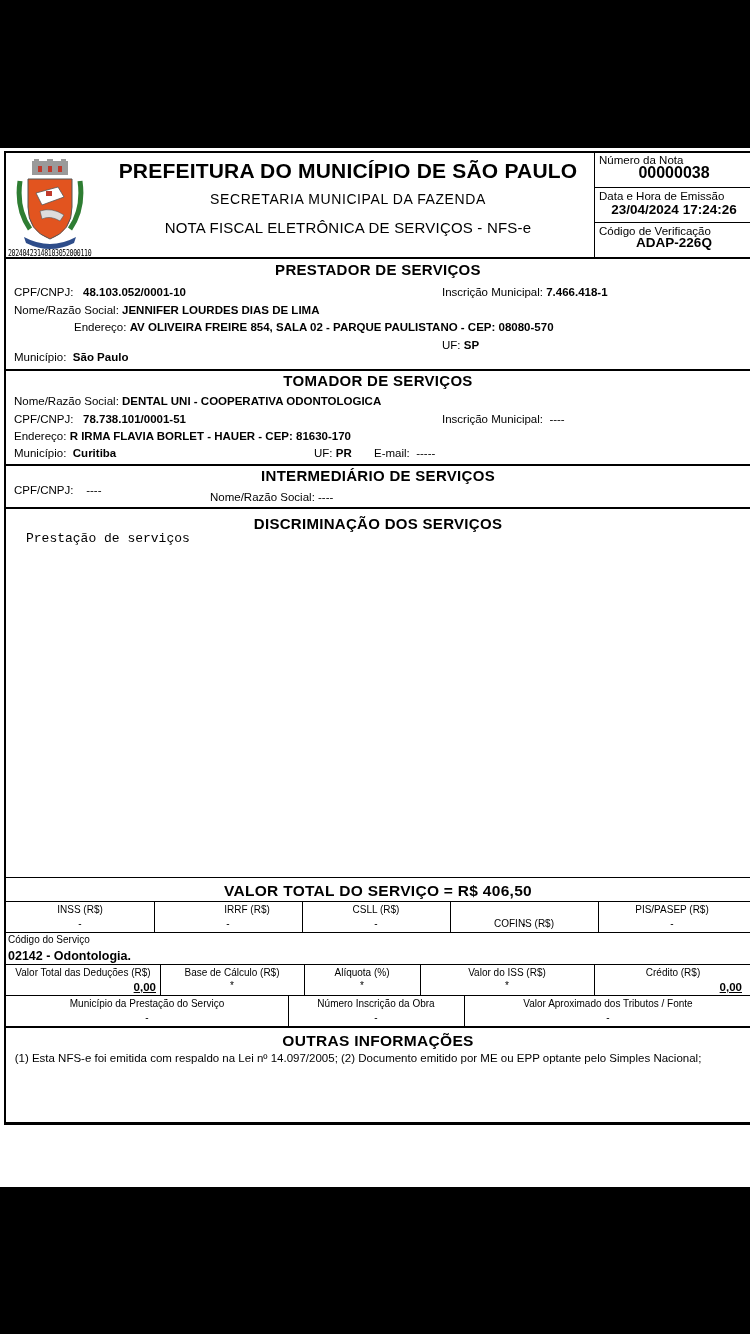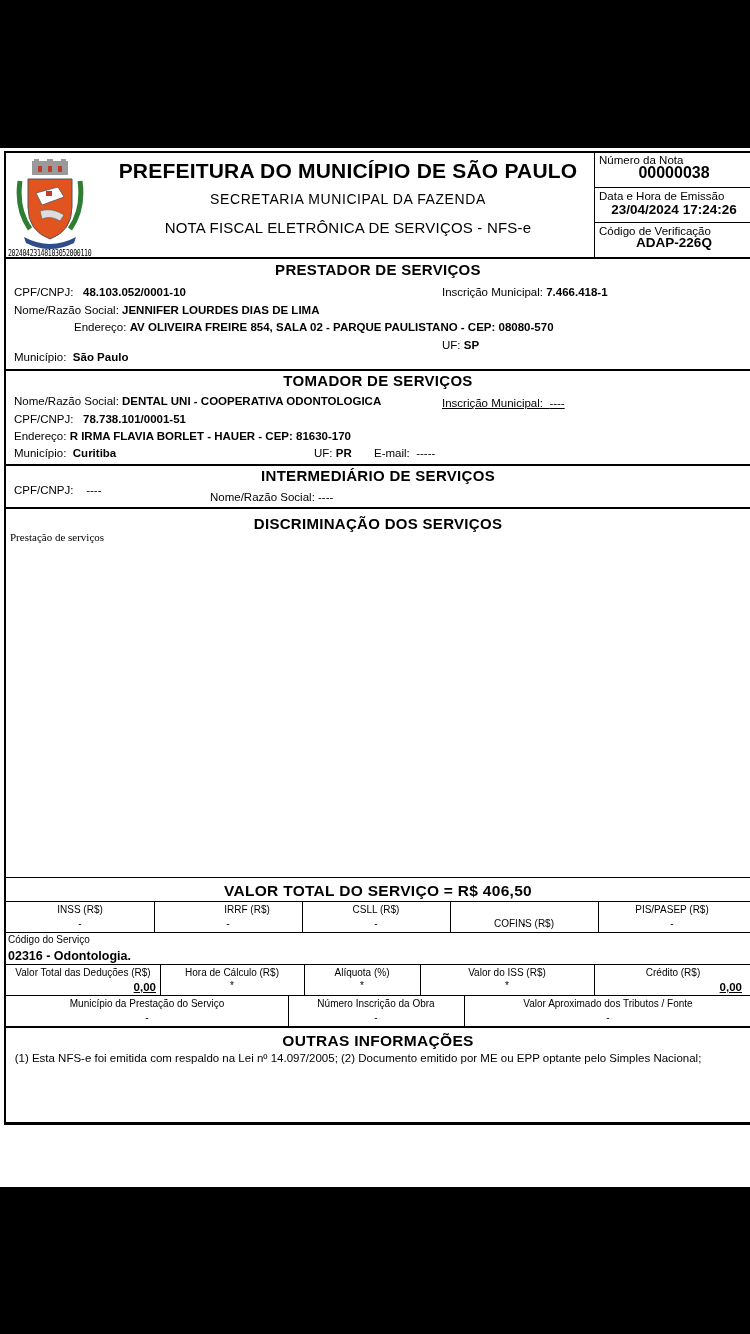"Inscrição Municipal: ----" div.row { text-decoration: underline -> none; top: 244px -> 260px }
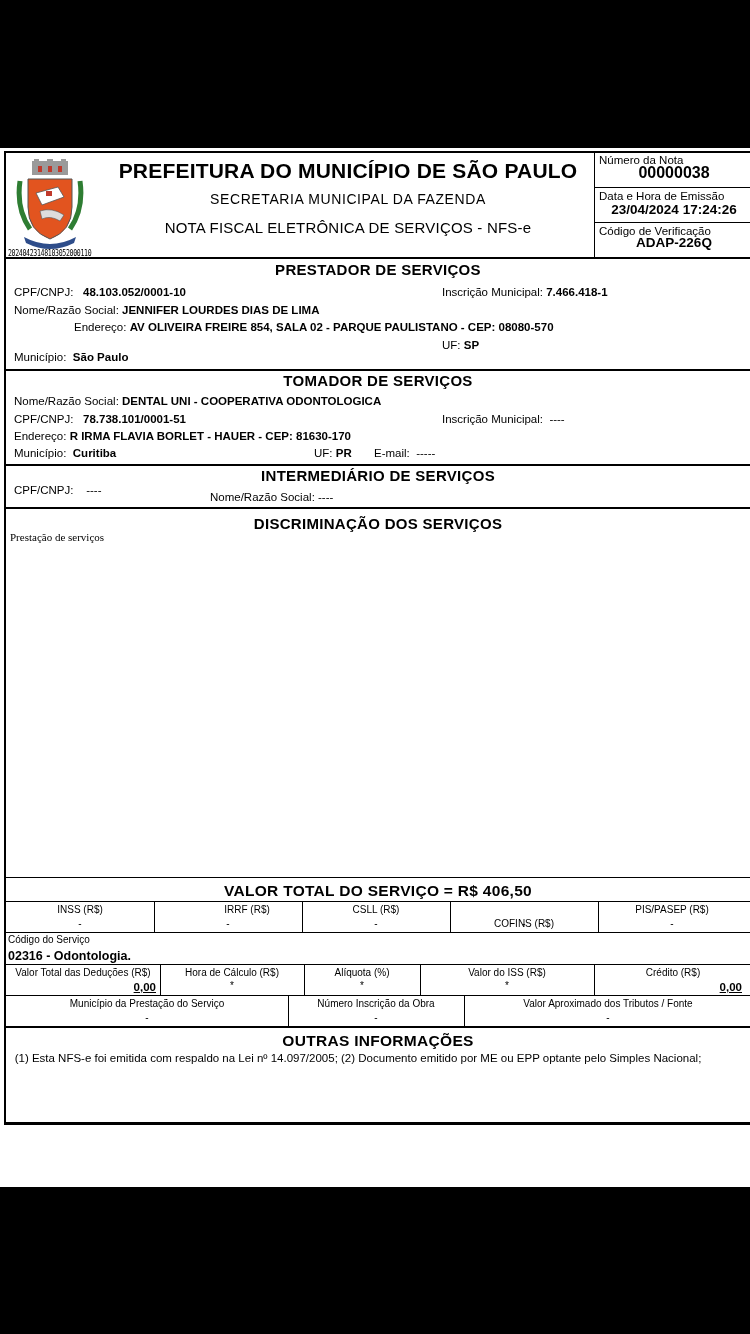"Prestação de serviços" .mono { font-family: Liberation Serif, serif -> Liberation Mono, monospace; font-size: 11px -> 13px; margin-left: none -> 16px }
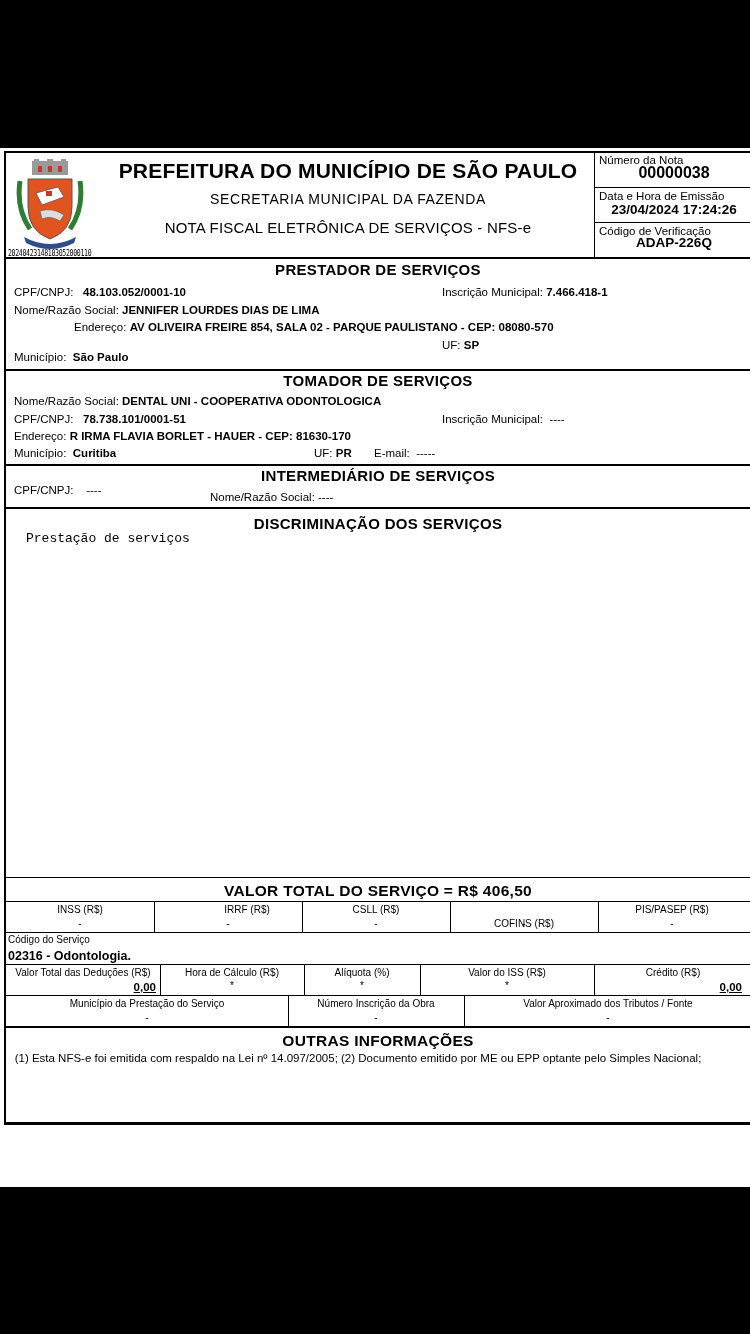"02316 - Odontologia." div.row { text: 02316 -> 02142 }
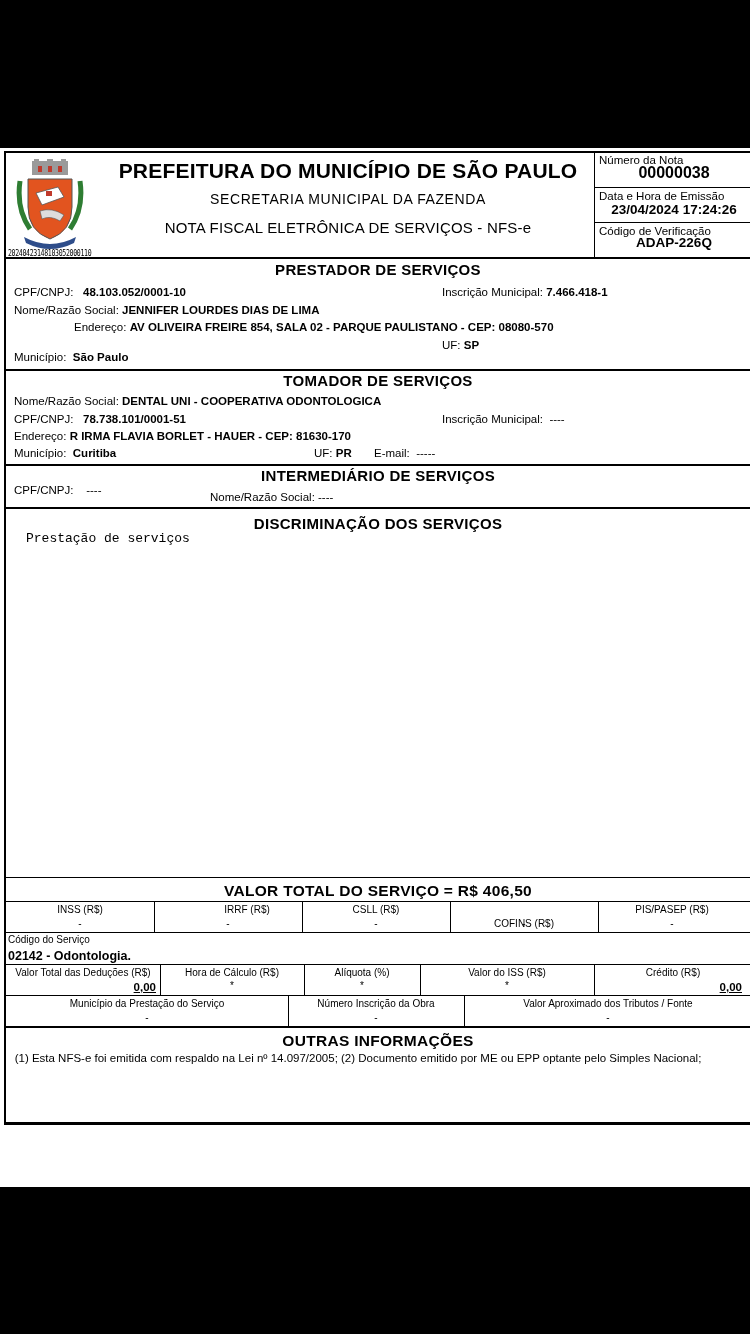"Hora de Cálculo (R$)" div.cell-lbl { text: Hora -> Base }
